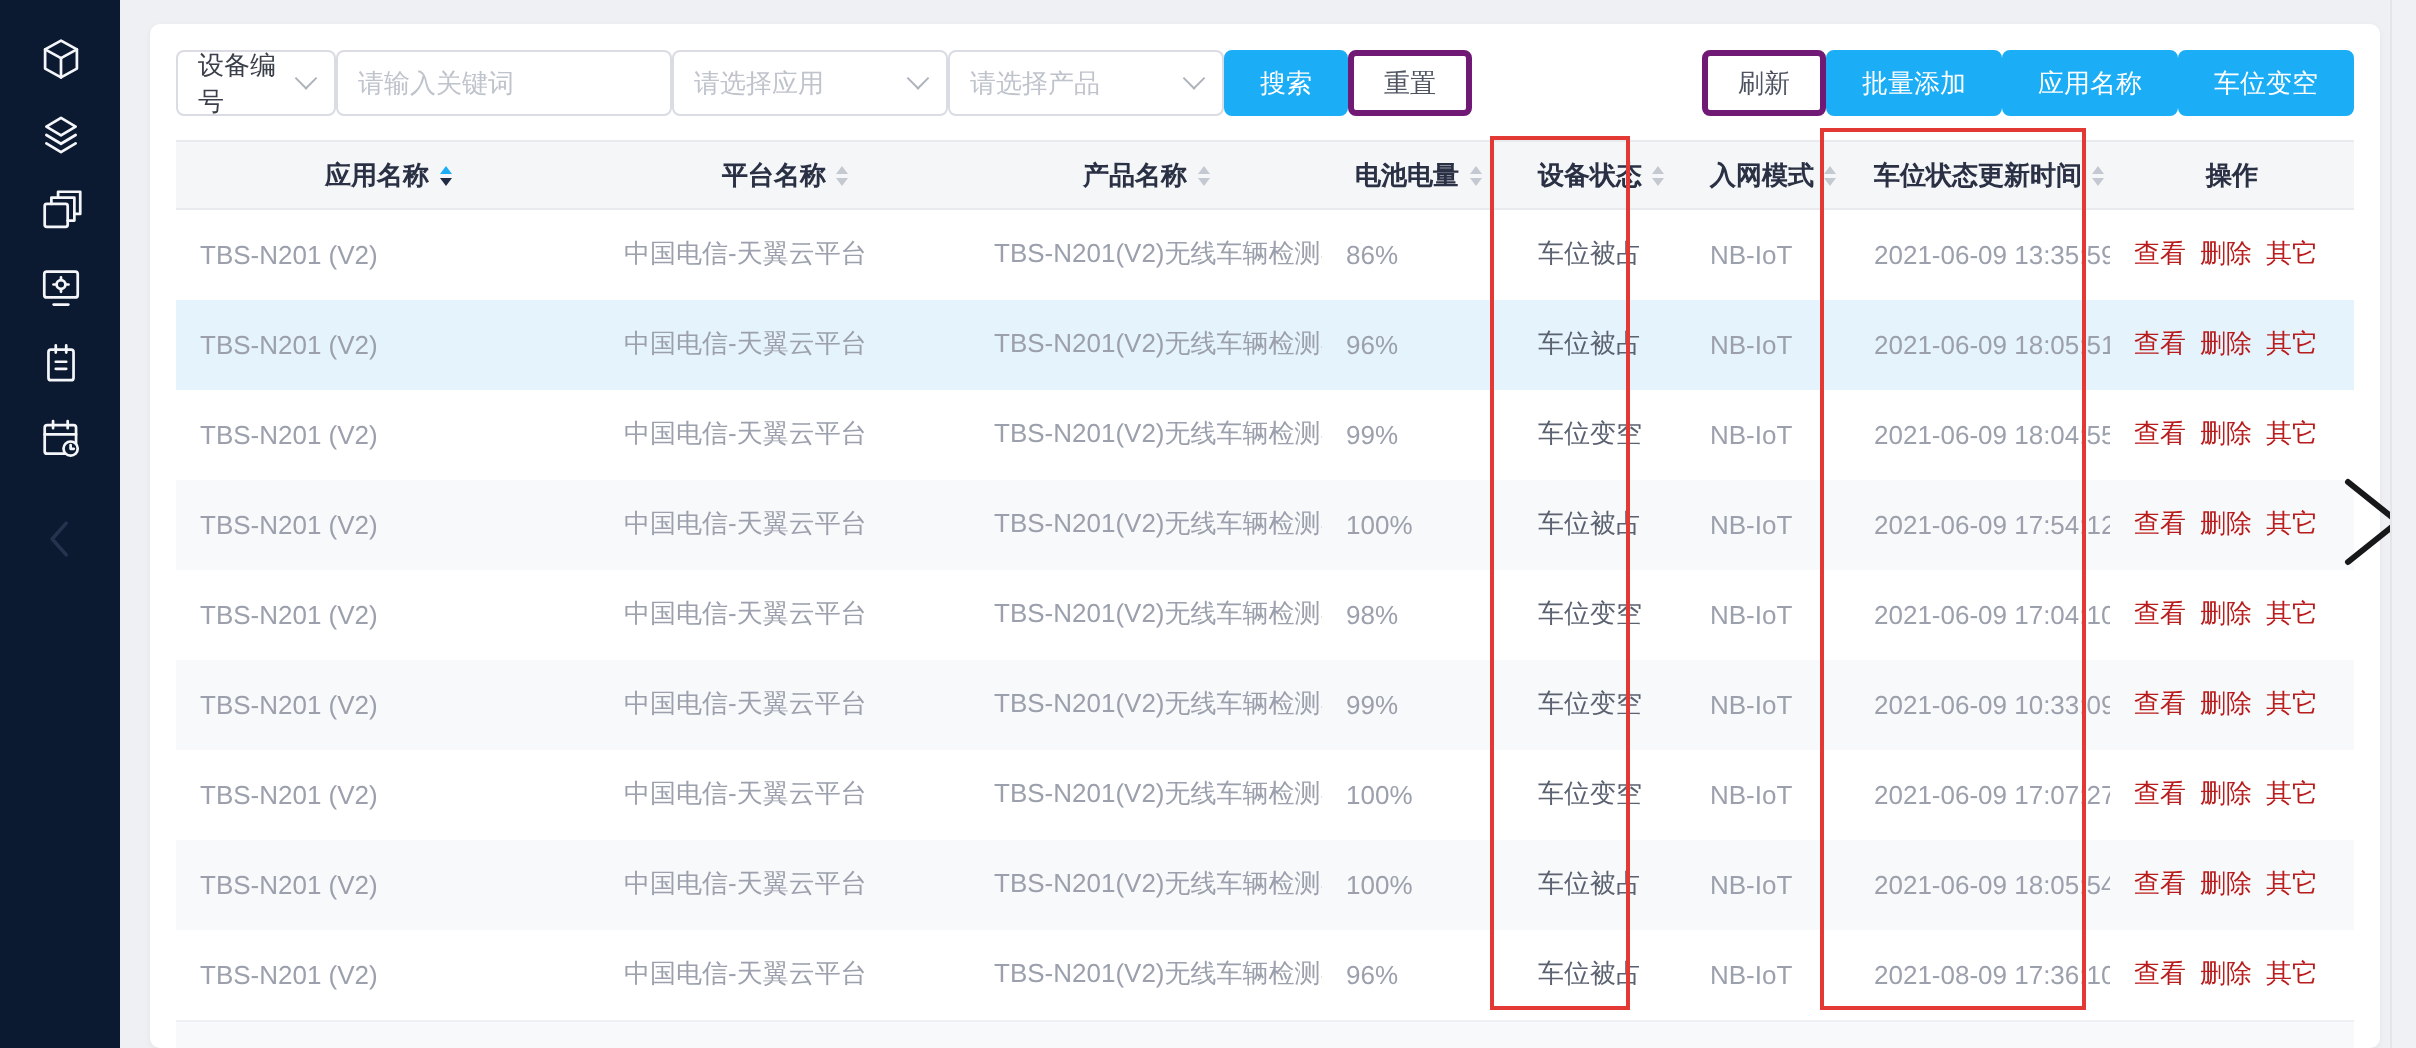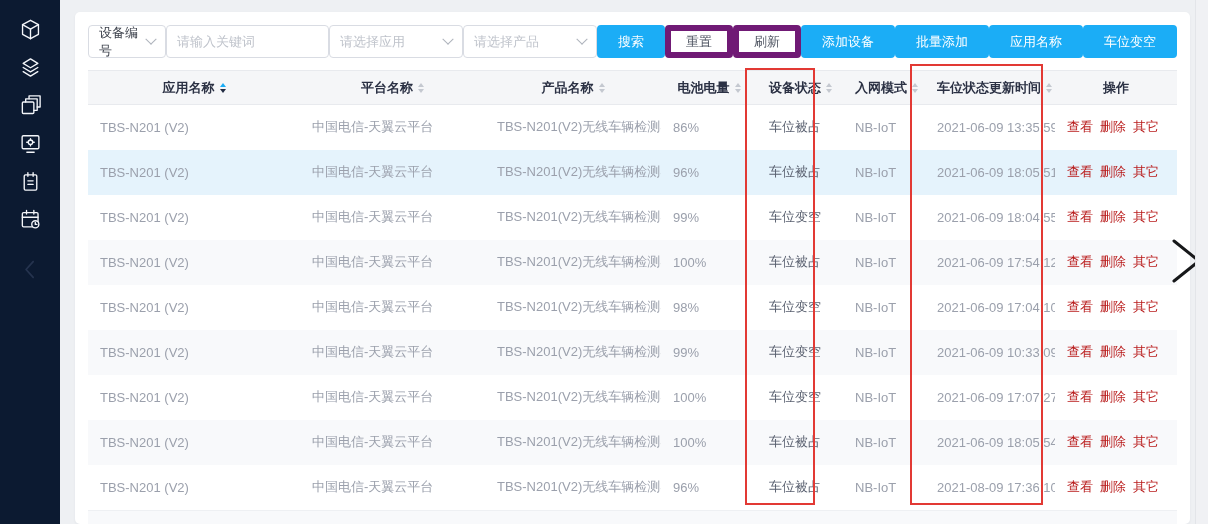"搜索" .btn { border: 6px solid #701a75 -> 3px solid #701a75 }
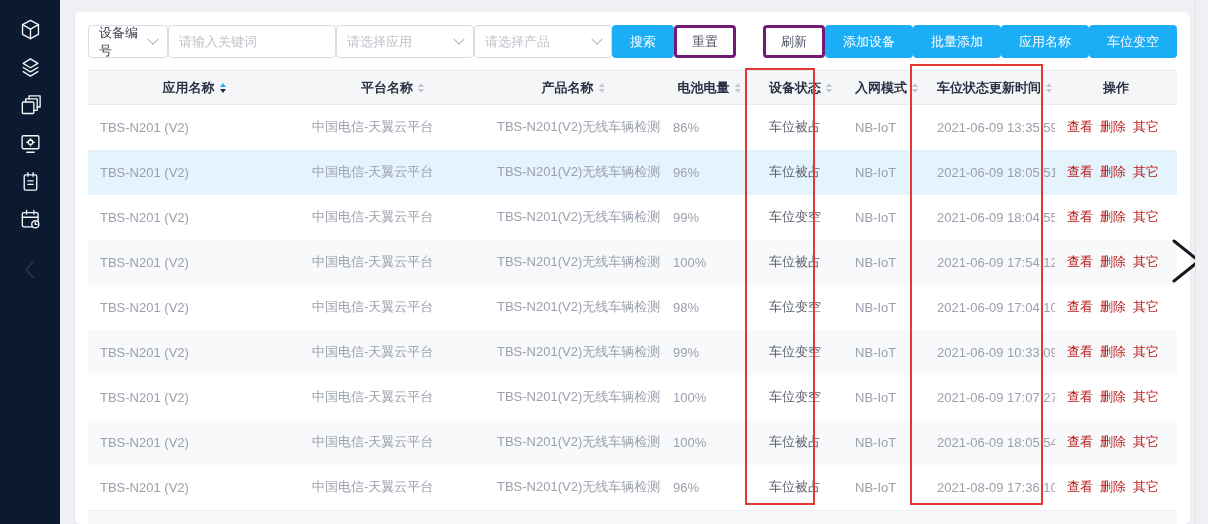"添加设备" button.btn { html: <button>添加设备</button> -> none }
